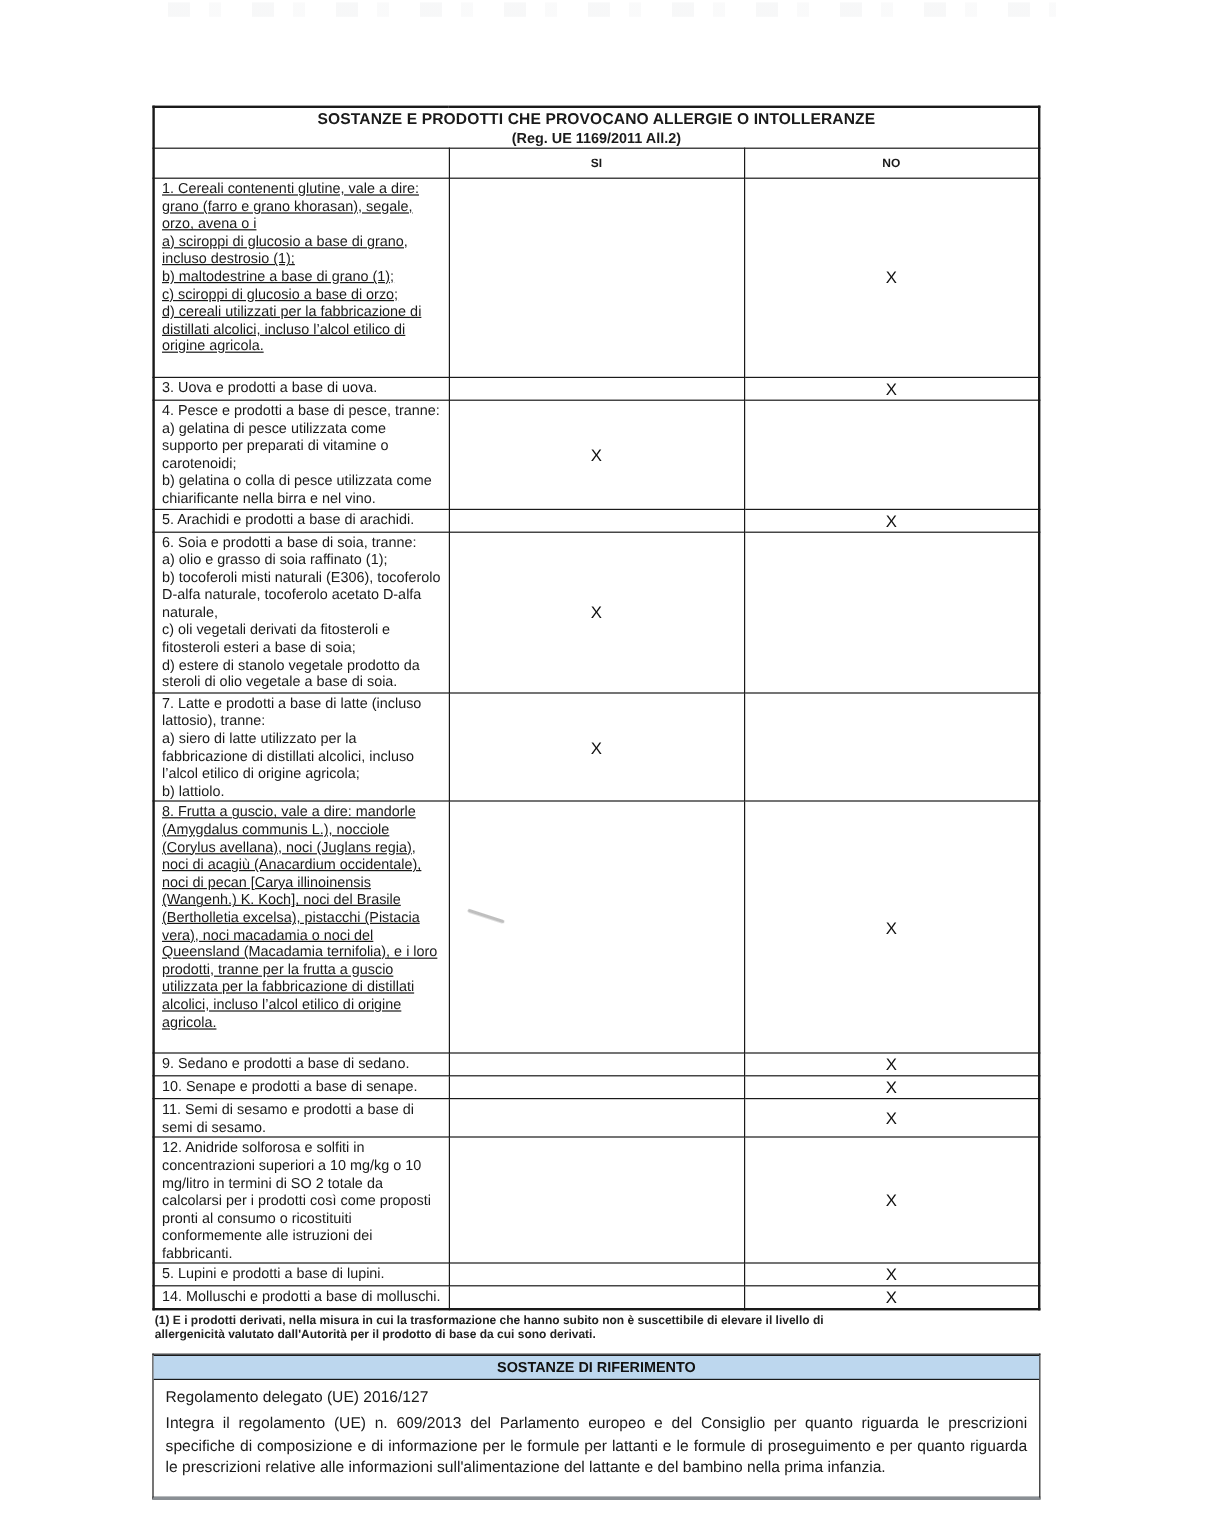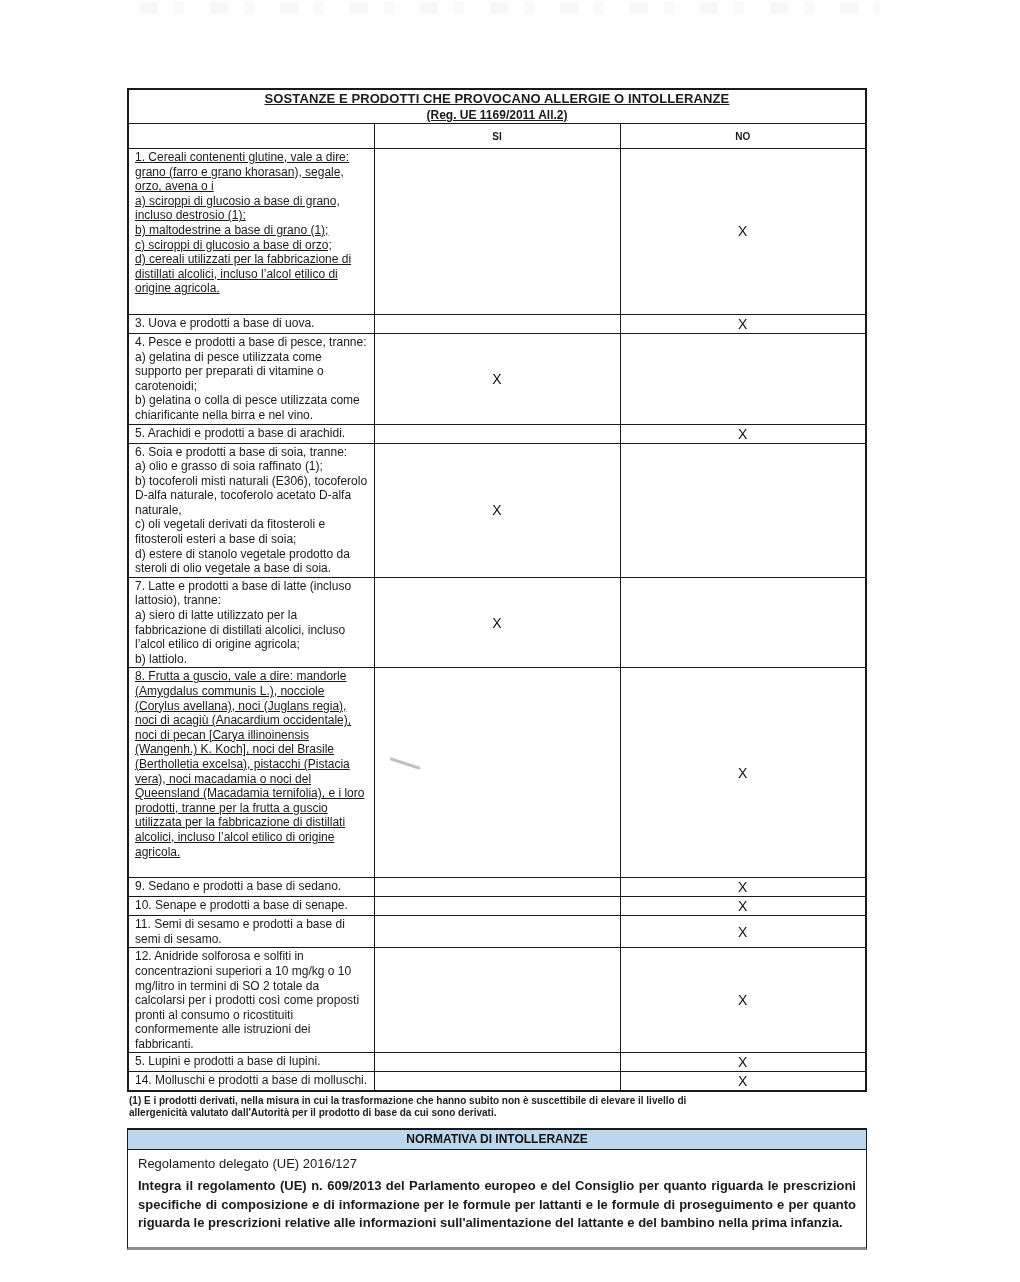"SOSTANZE E PRODOTTI CHE PROVOCANO" .title-cell { text-decoration: underline -> none }
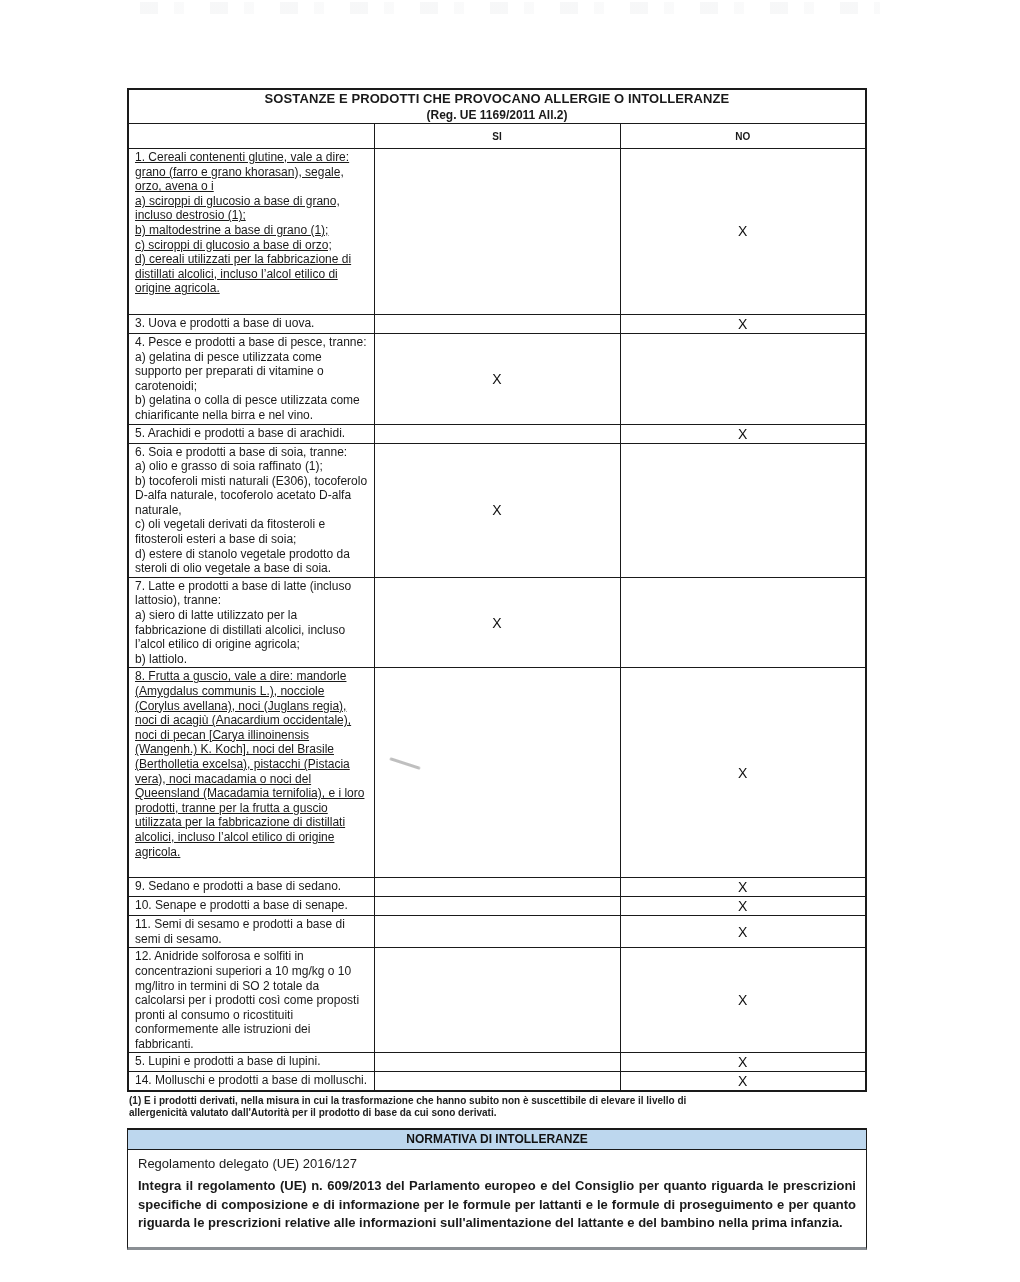"NORMATIVA DI INTOLLERANZE" div.normativa-header { text: NORMATIVA DI INTOLLERANZE -> SOSTANZE DI RIFERIMENTO }
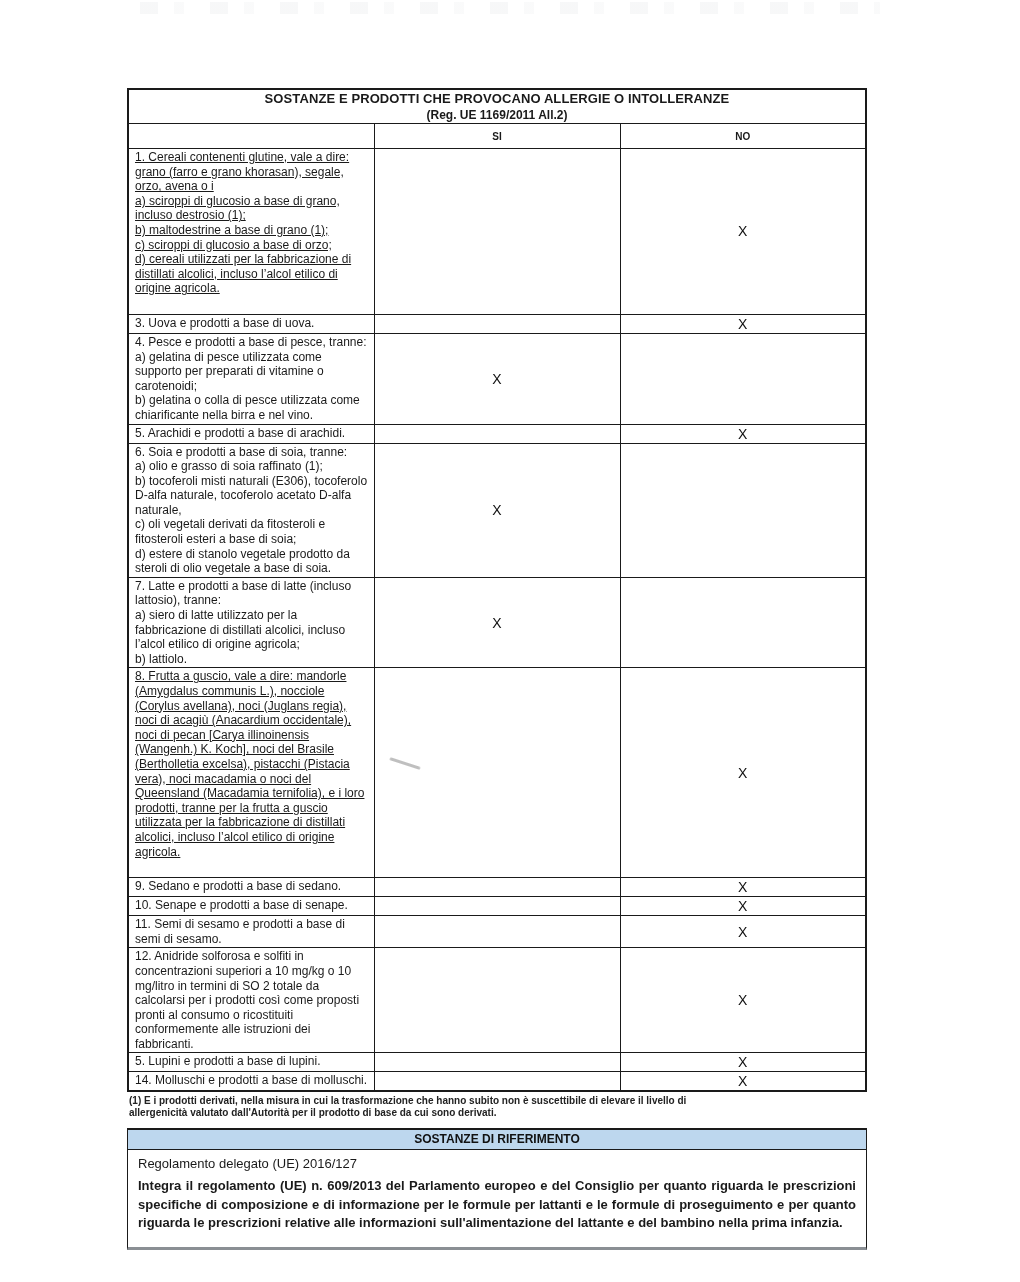"Integra il regolamento (UE) n." .normativa-desc { font-weight: bold -> none }
